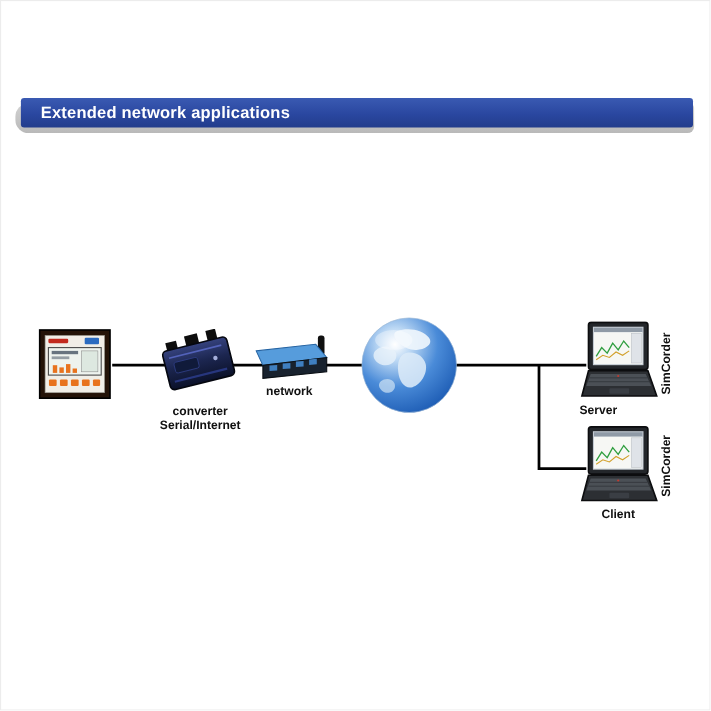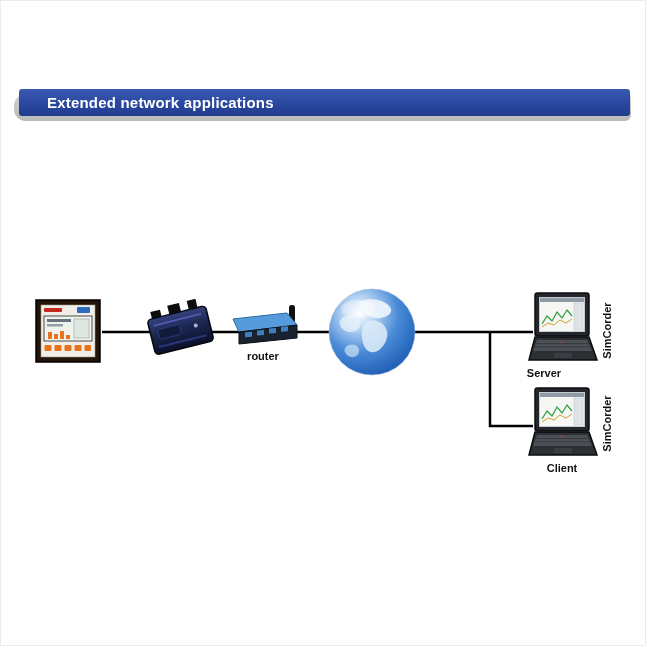"Extended network applications" .titlebar { padding-left: 28px -> 18px }
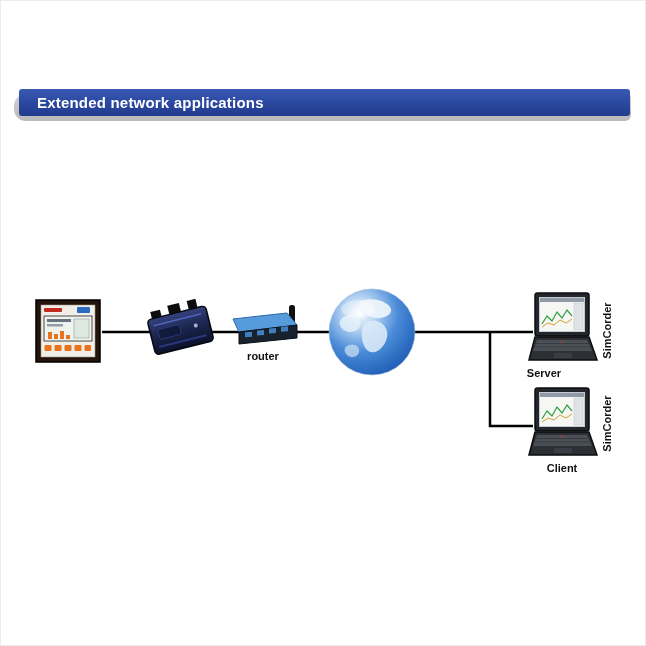"router" div.lbl { text: router -> network }
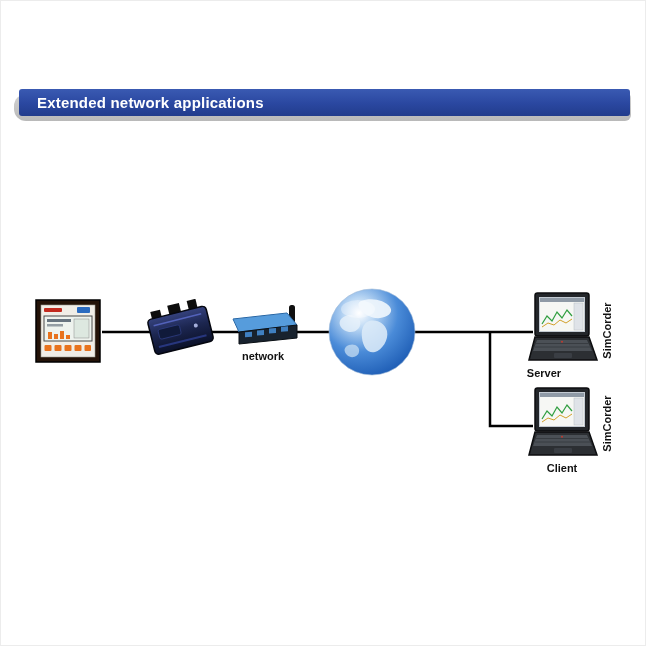"converter" div.lbl { html: none -> <div> <div>converter</div> <div>Serial/Internet</div> </div> }
